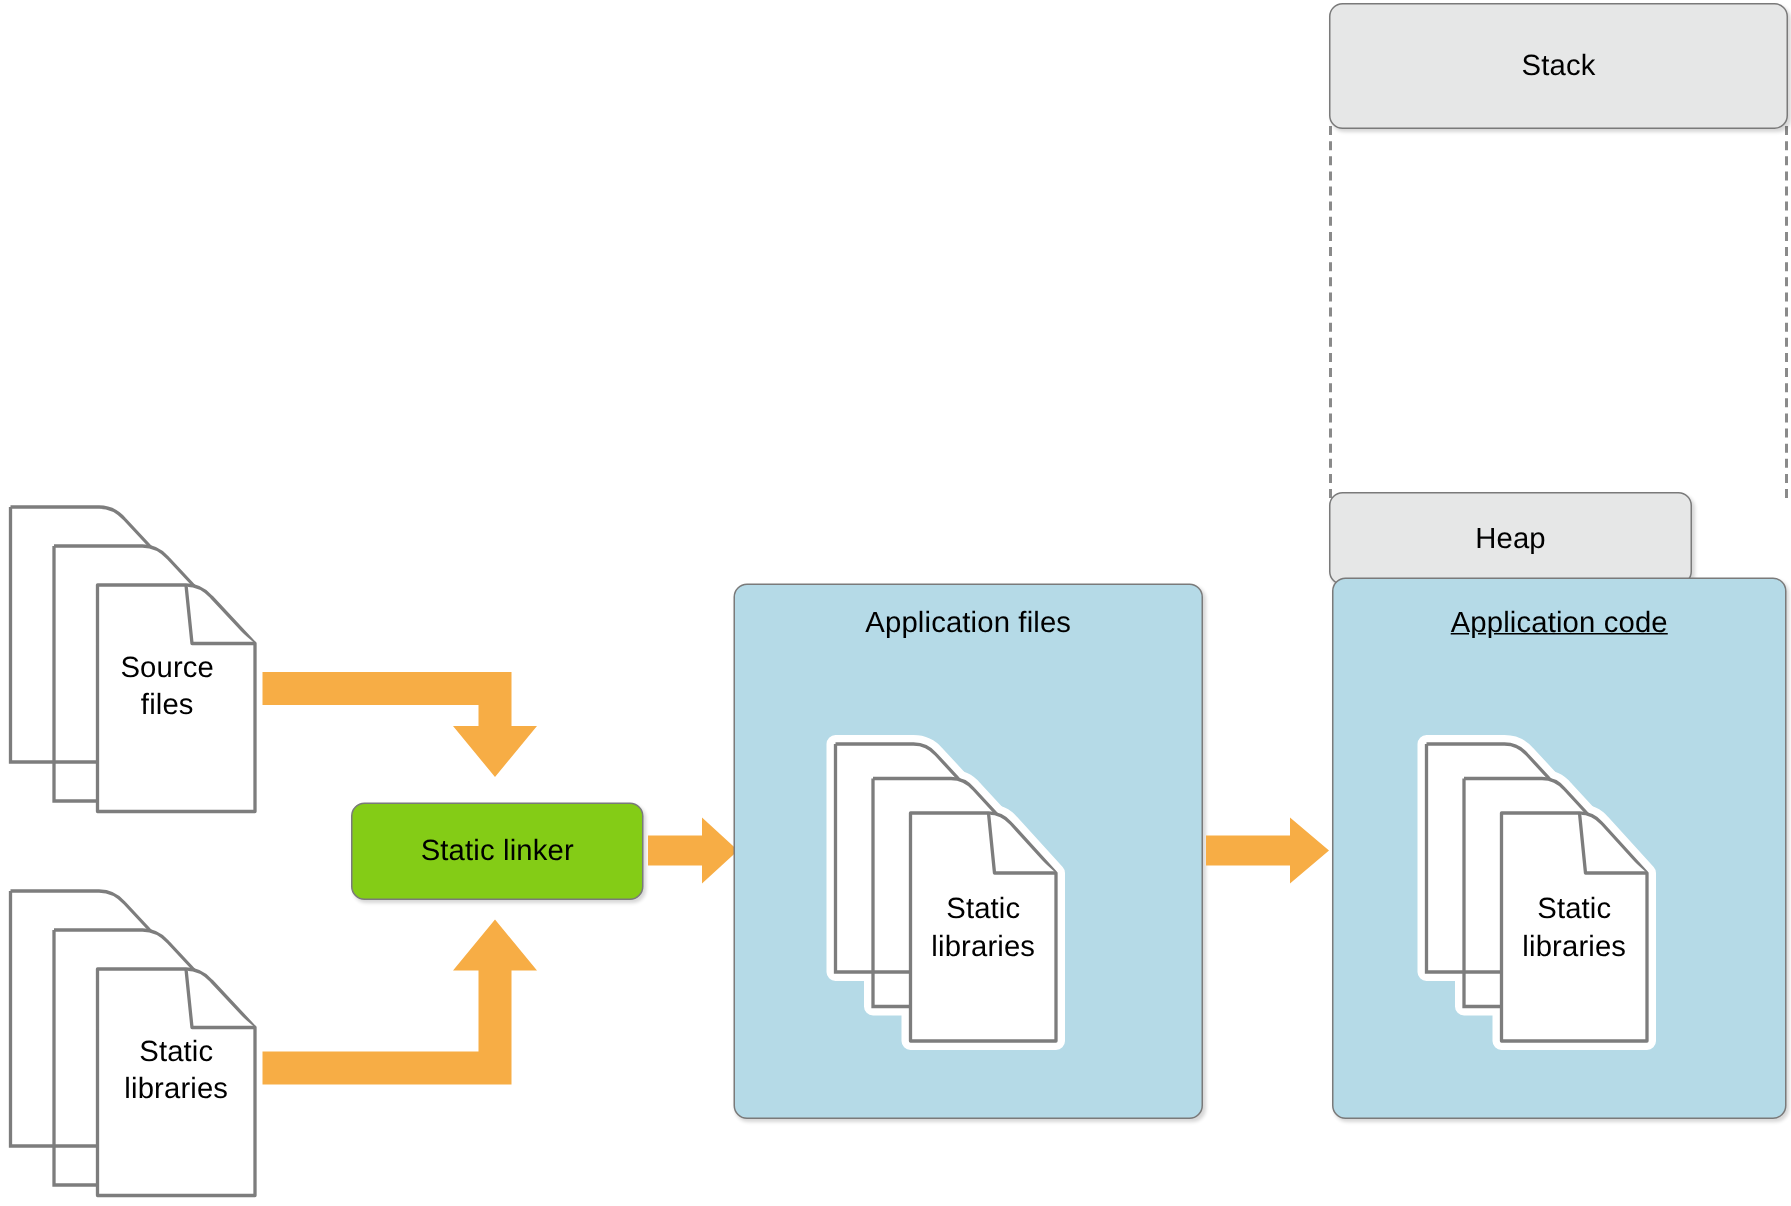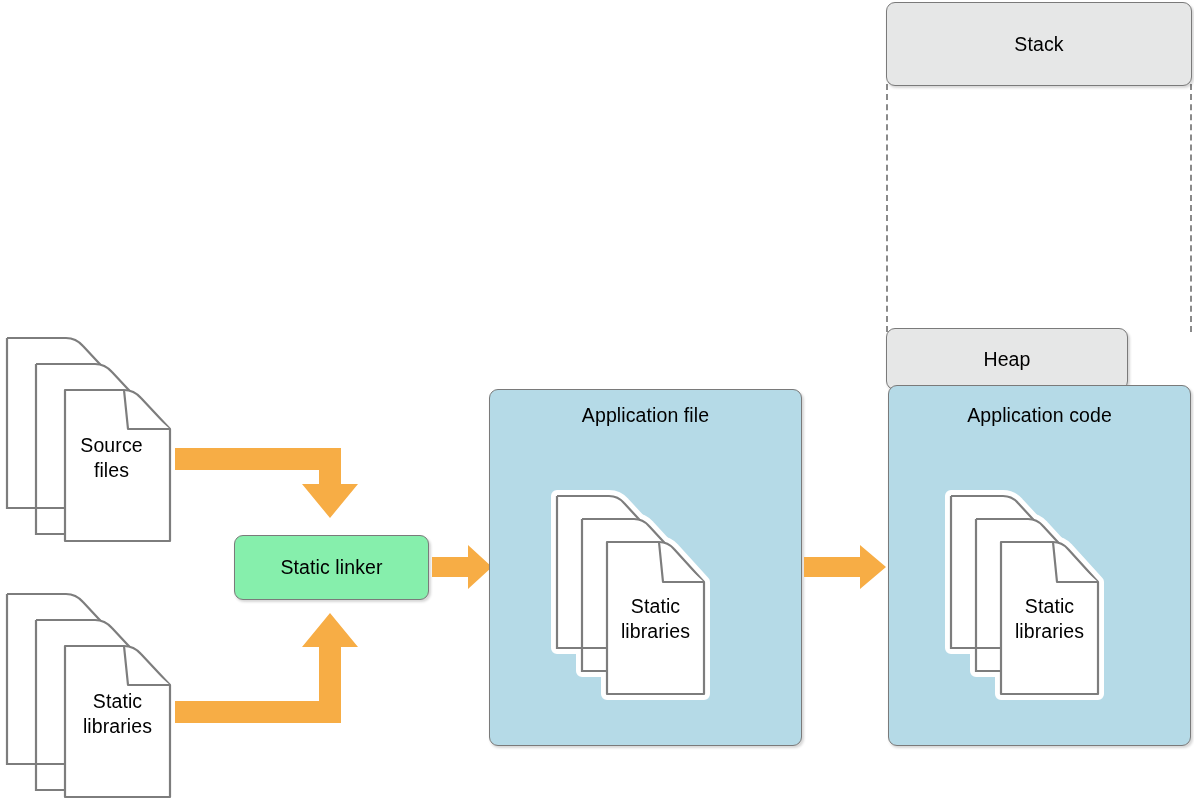"Application file" div.box-title { text: file -> files }
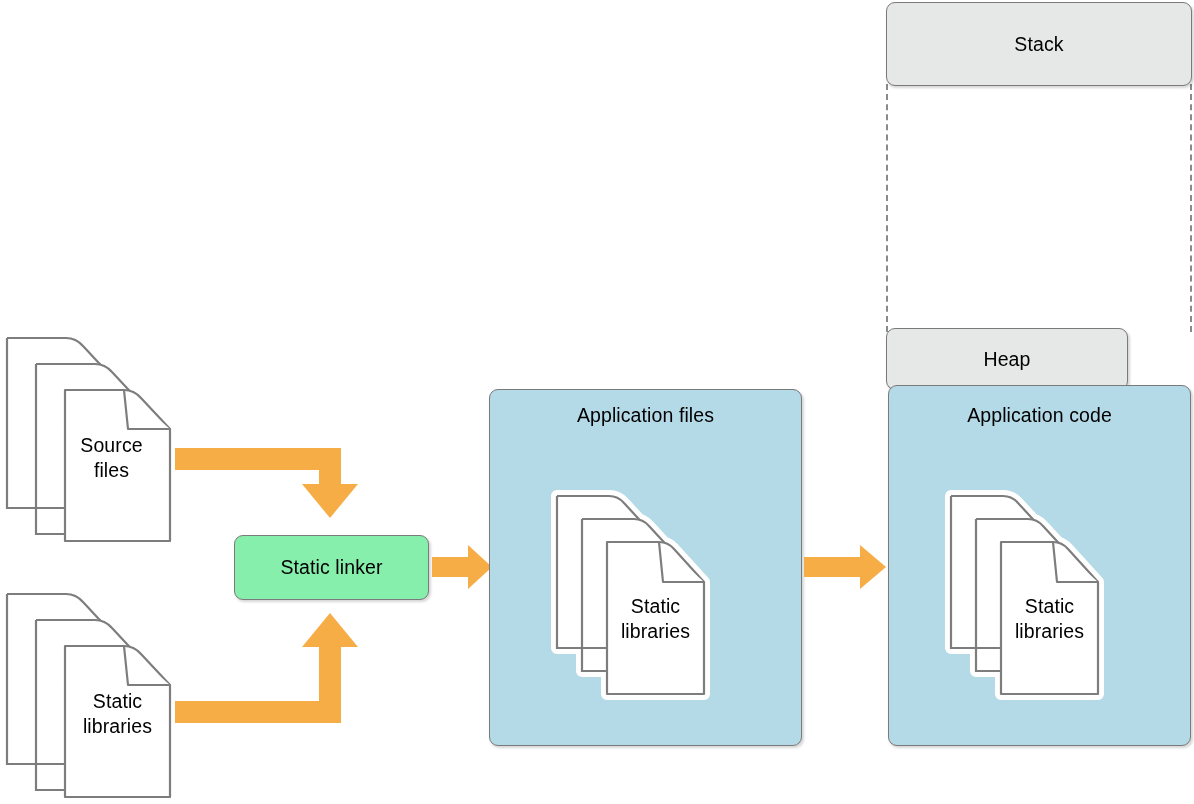"Application code" div.box-title { text-decoration: none -> underline }
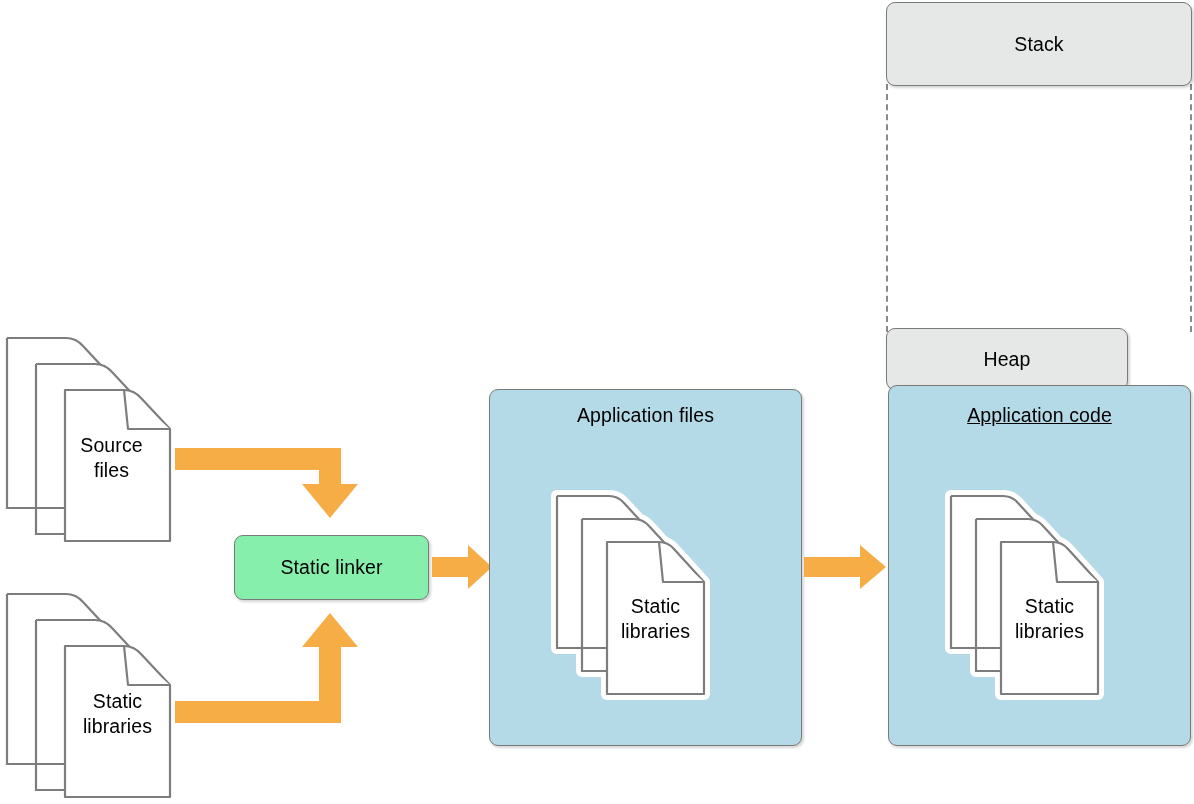"Static linker" .box-salmon { background: #86efac -> #84cc16 }
